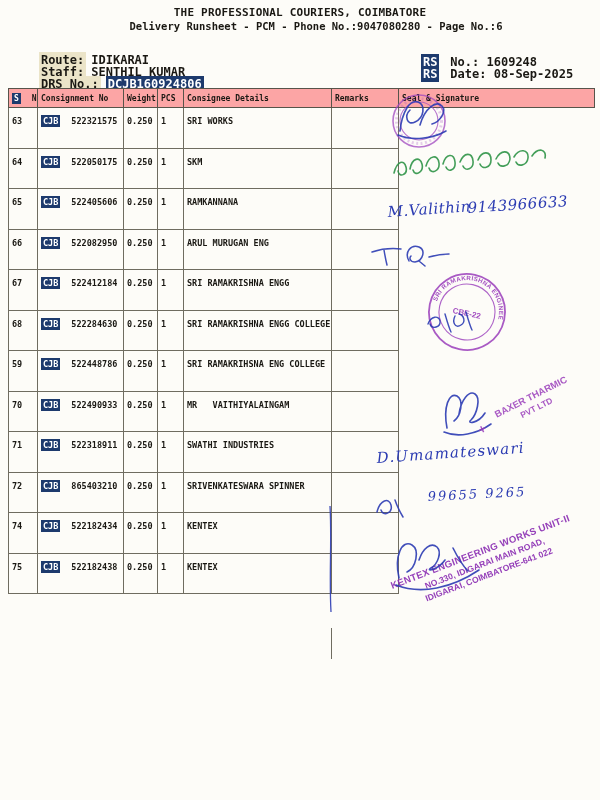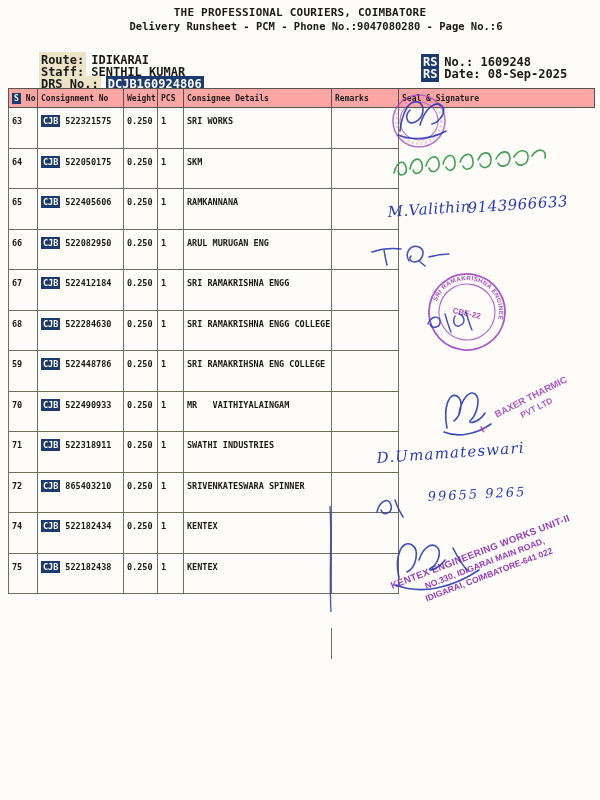"RS" .navy { margin-right: 5px -> 11px }
